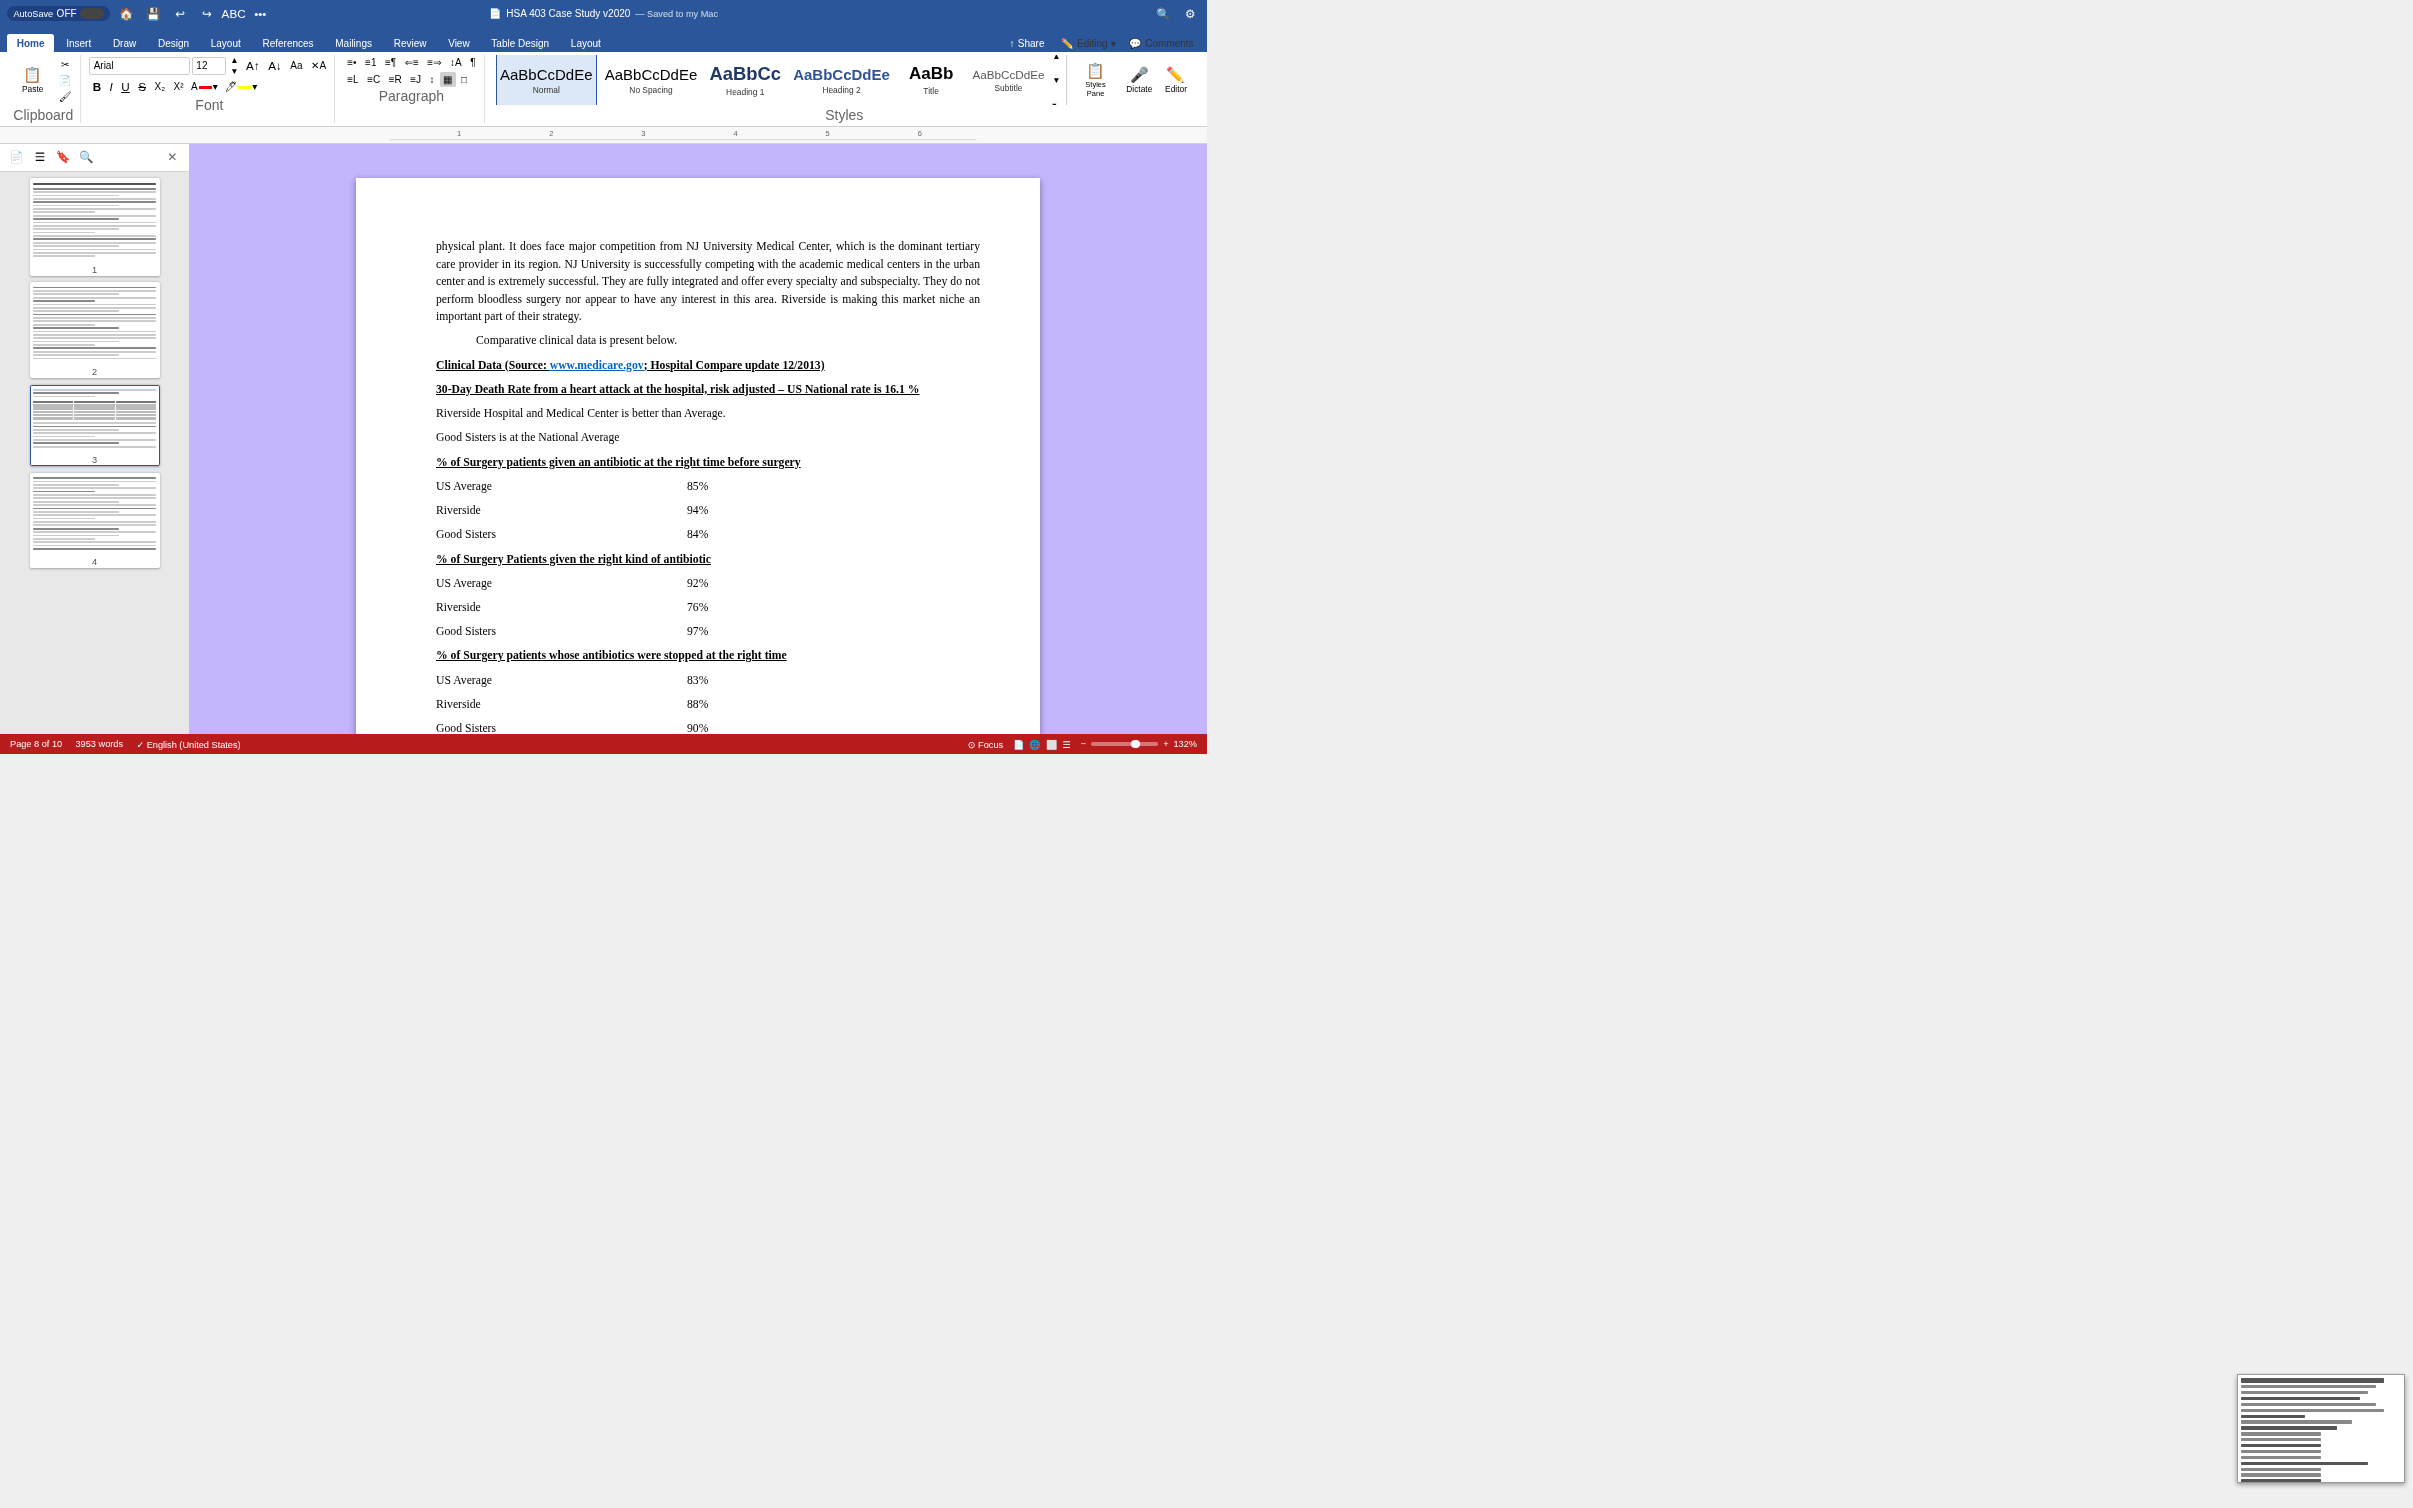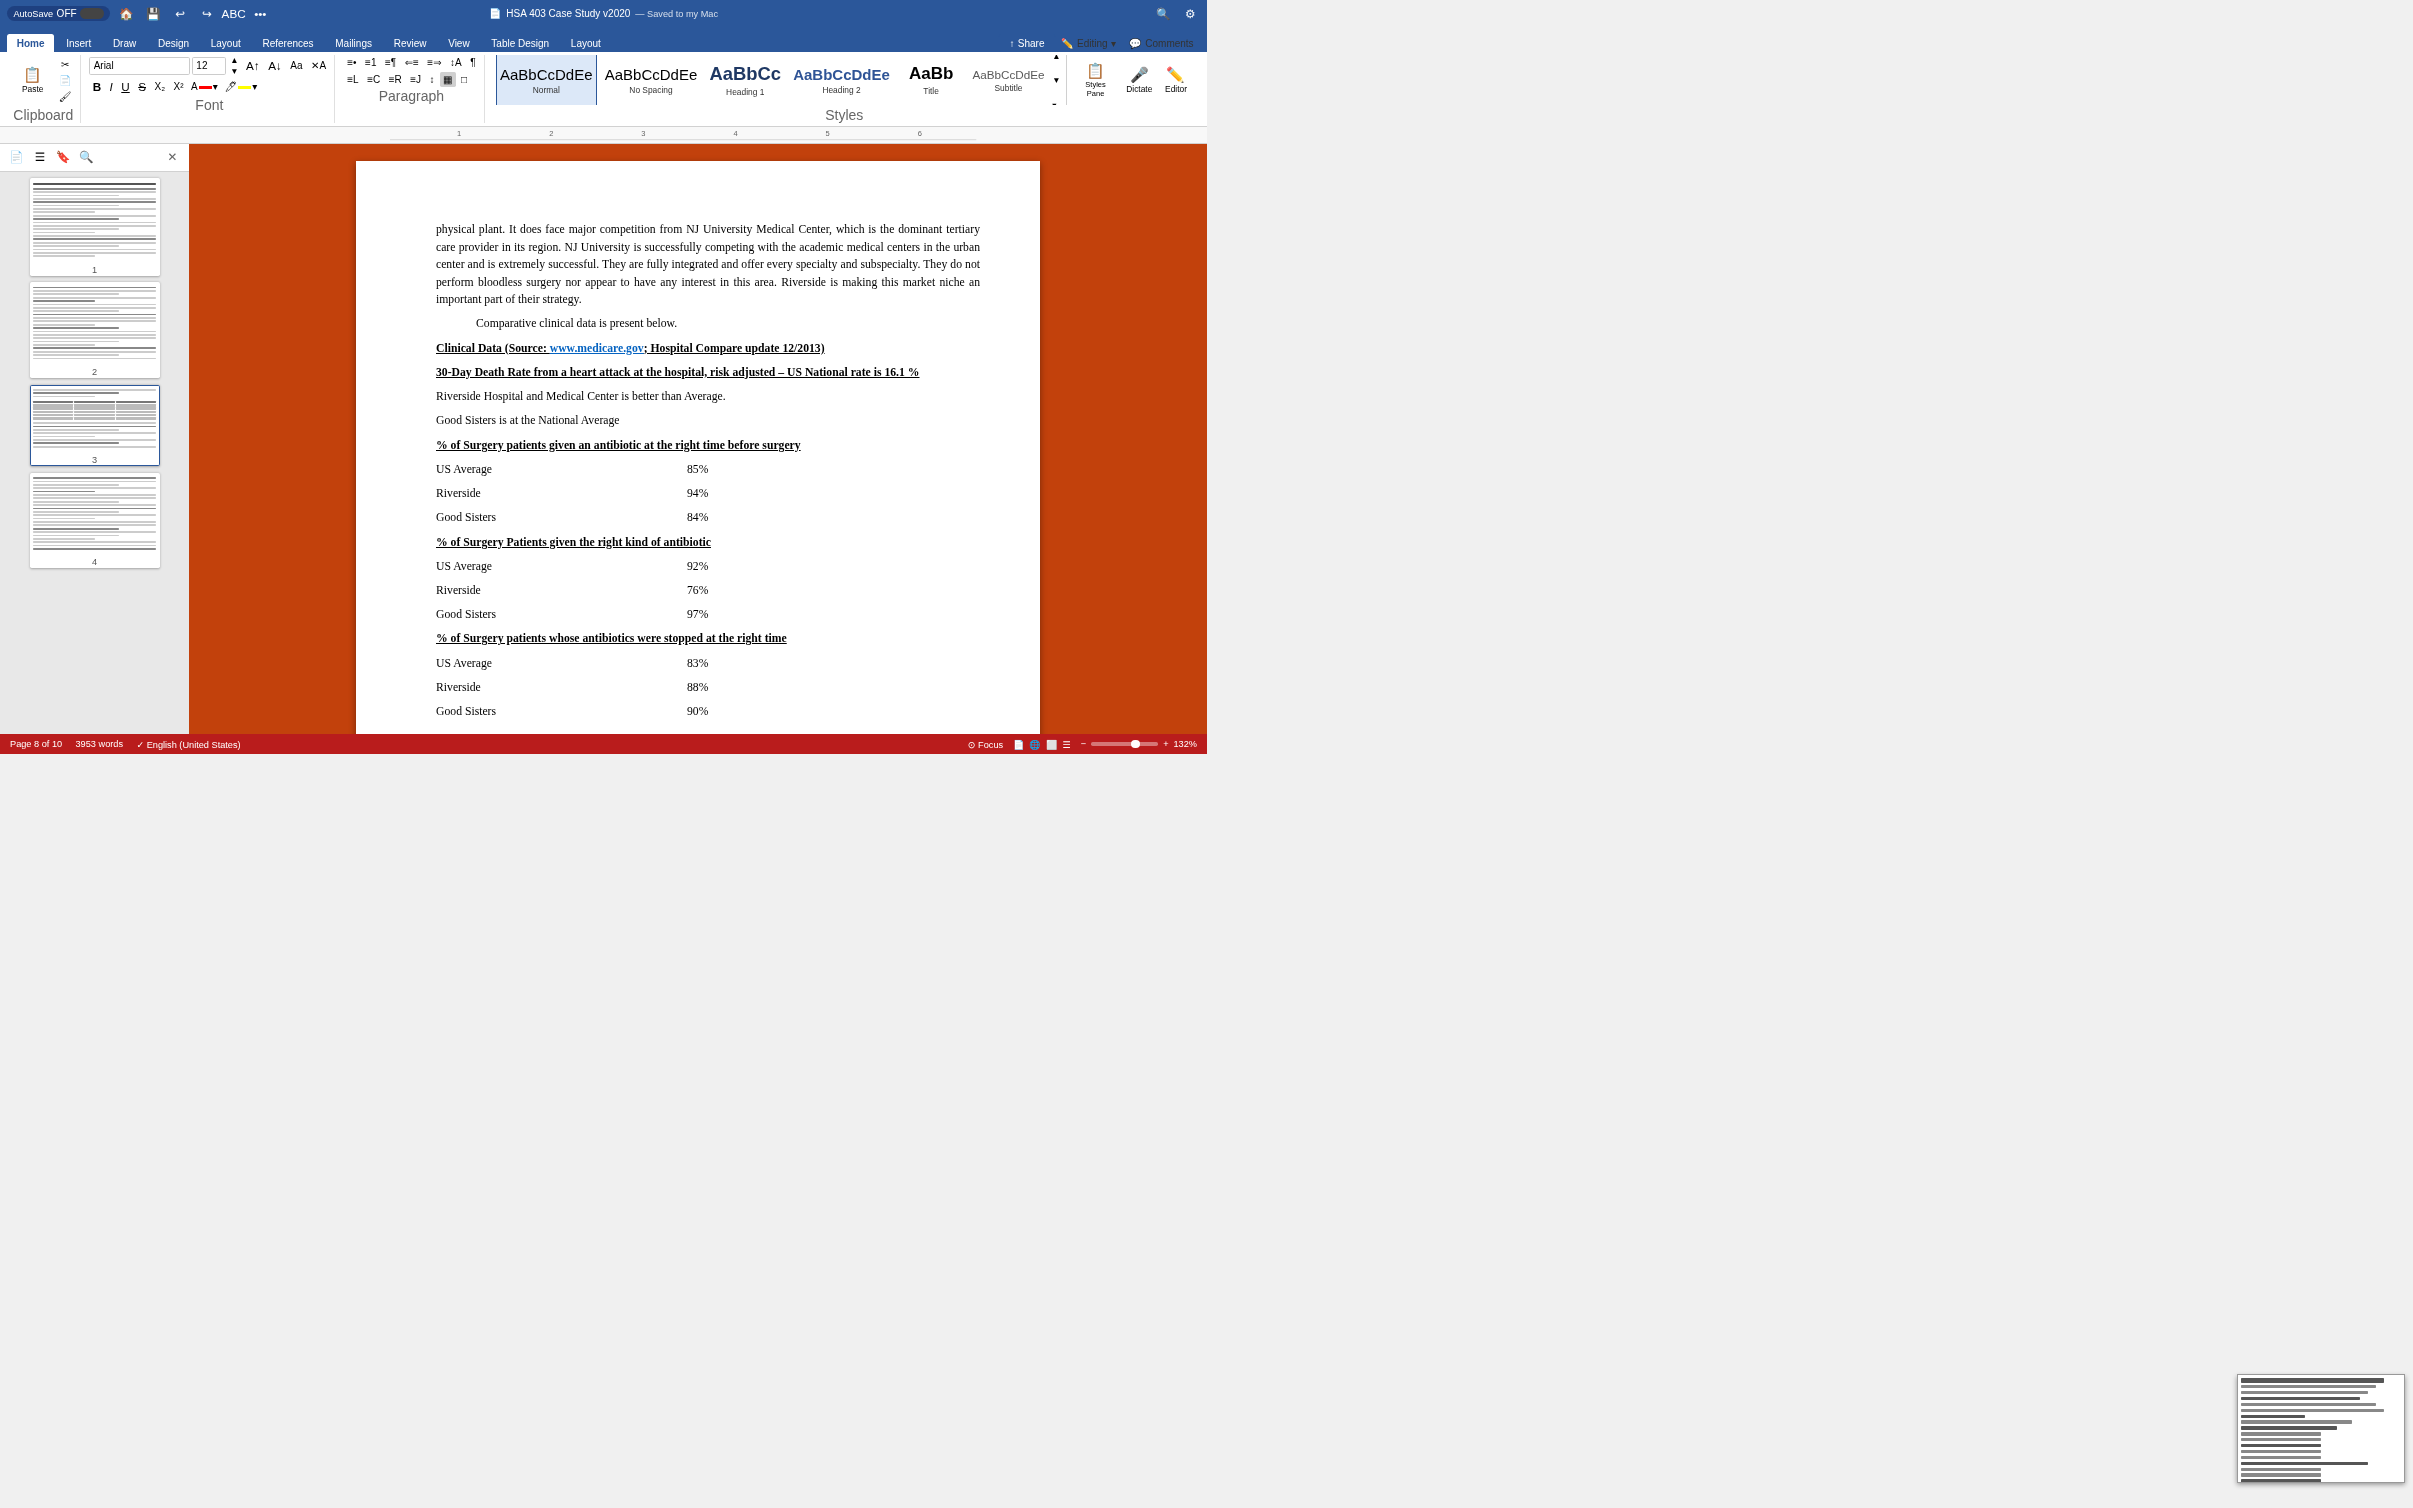"physical plant. It does face" .doc-area { background: #c2410c -> #c4b5fd; padding: 17px -> 34px }
